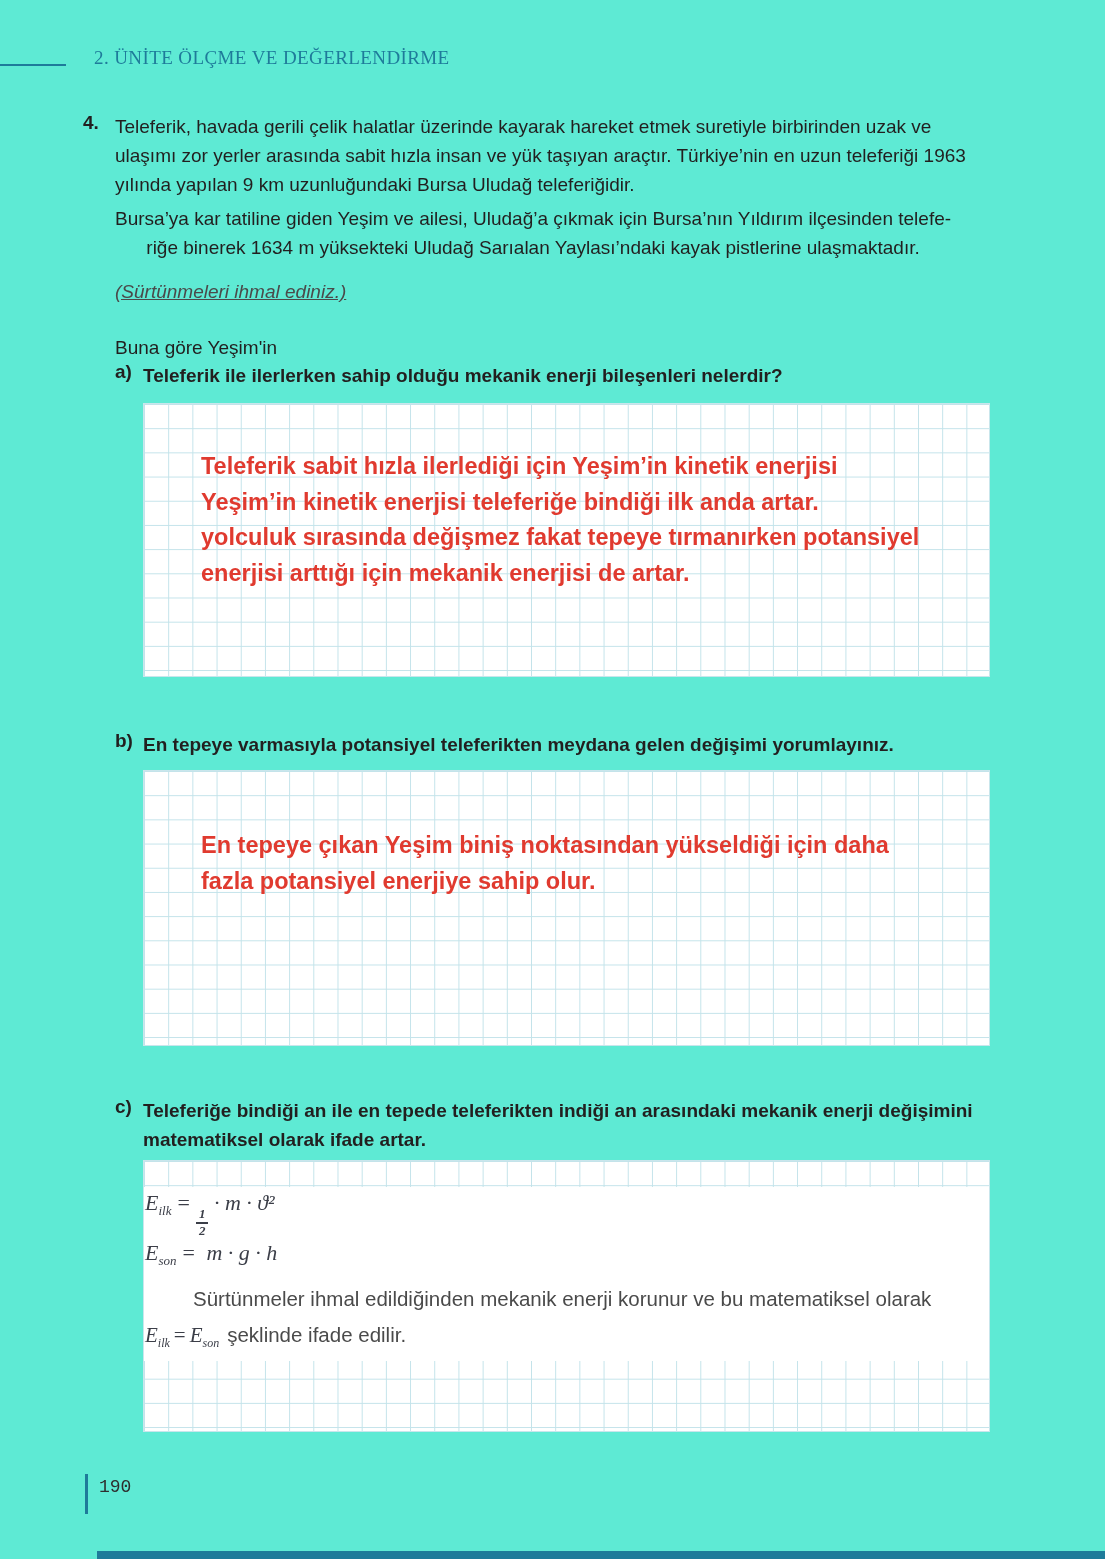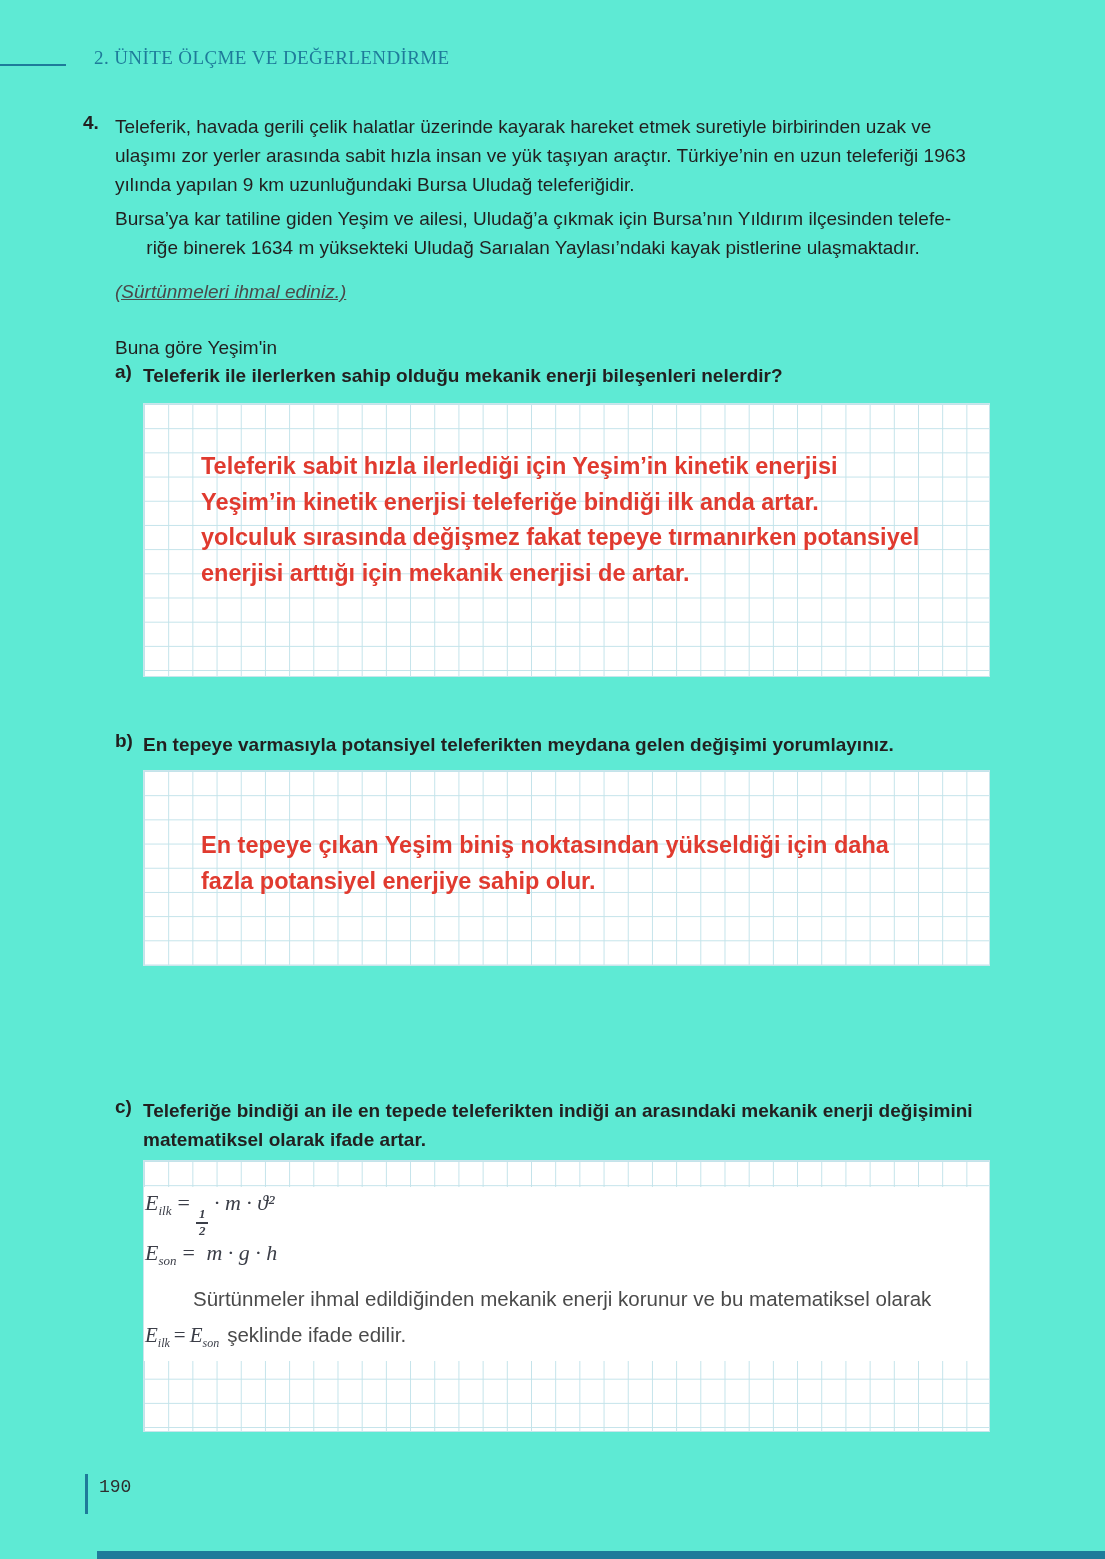"En tepeye çıkan Yeşim biniş" div.grid-box { height: 196px -> 276px }
